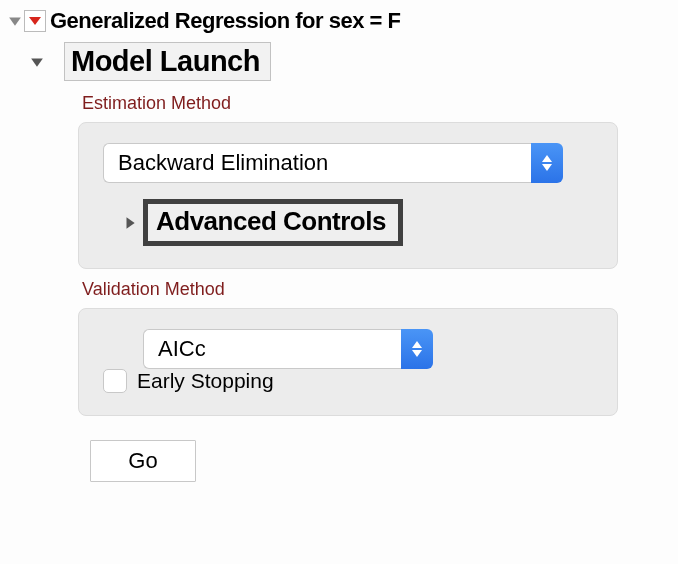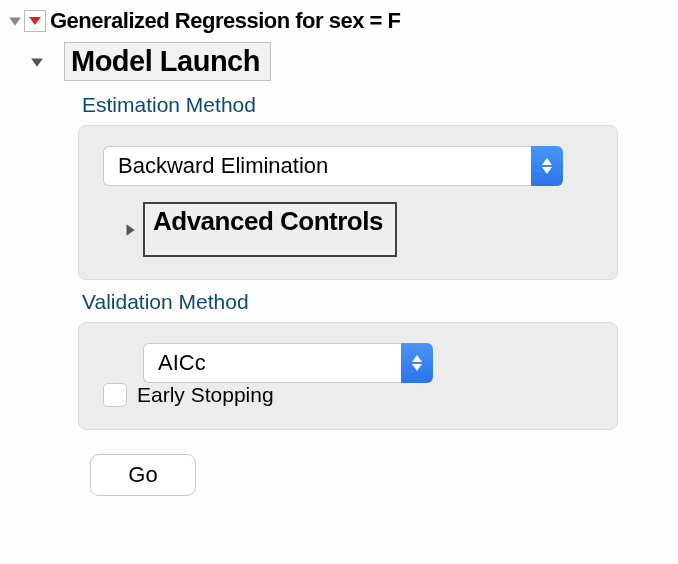"Estimation Method" .sub-label { color: #0c4a6e -> #7f1d1d; font-size: 21px -> 18px }
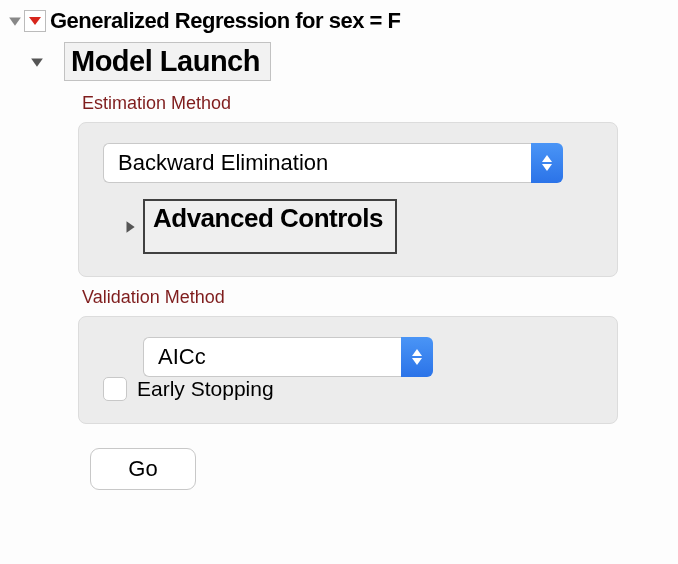"Advanced Controls" .adv-box { border: 2px solid #404040 -> 5px solid #404040; padding: 2px 12px 18px 8px -> 2px 12px 4px 8px }
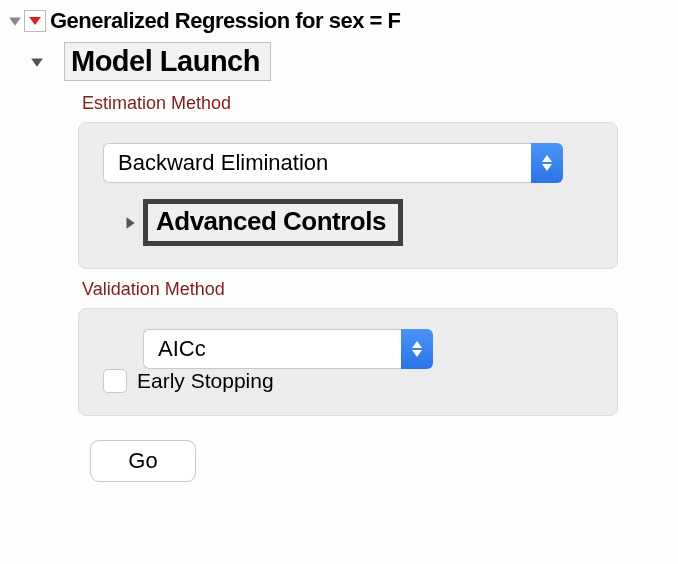"Go" .go-btn { border-radius: 9px -> 1px }
